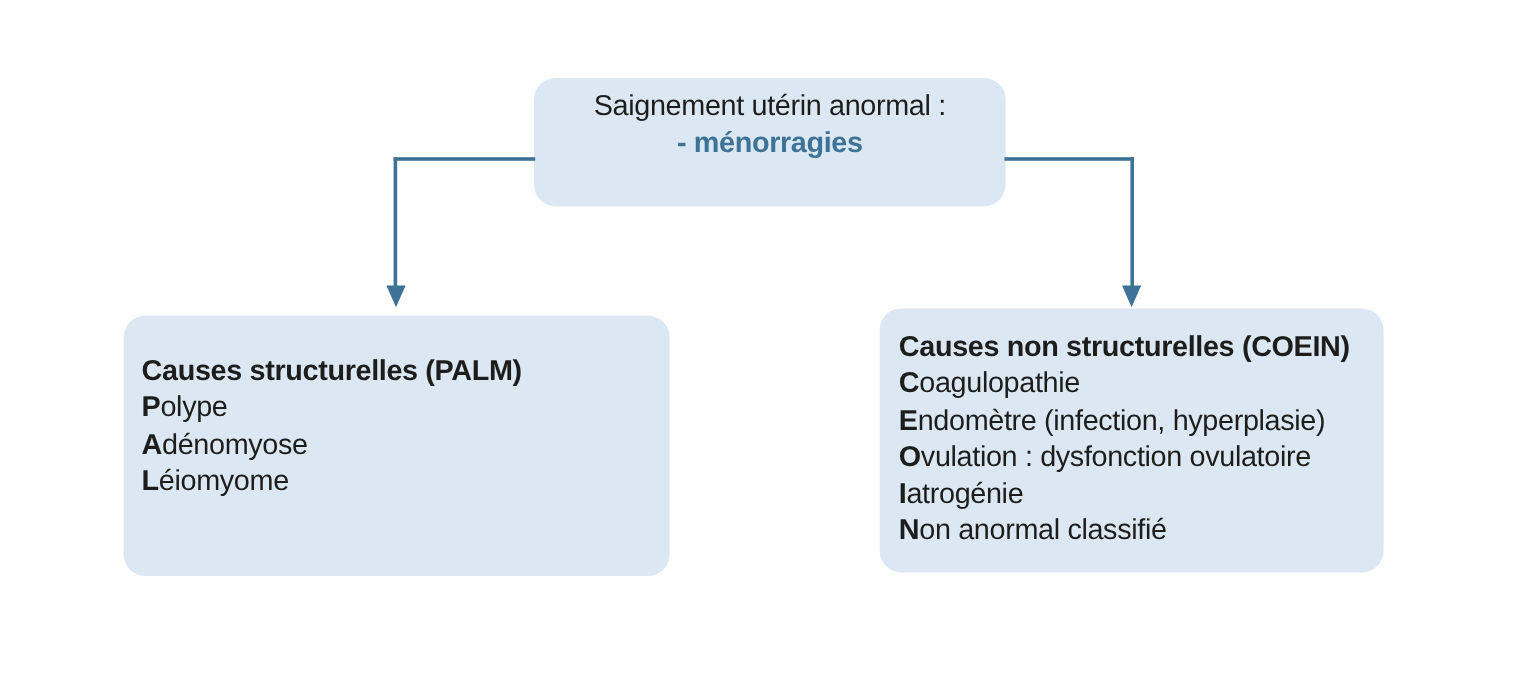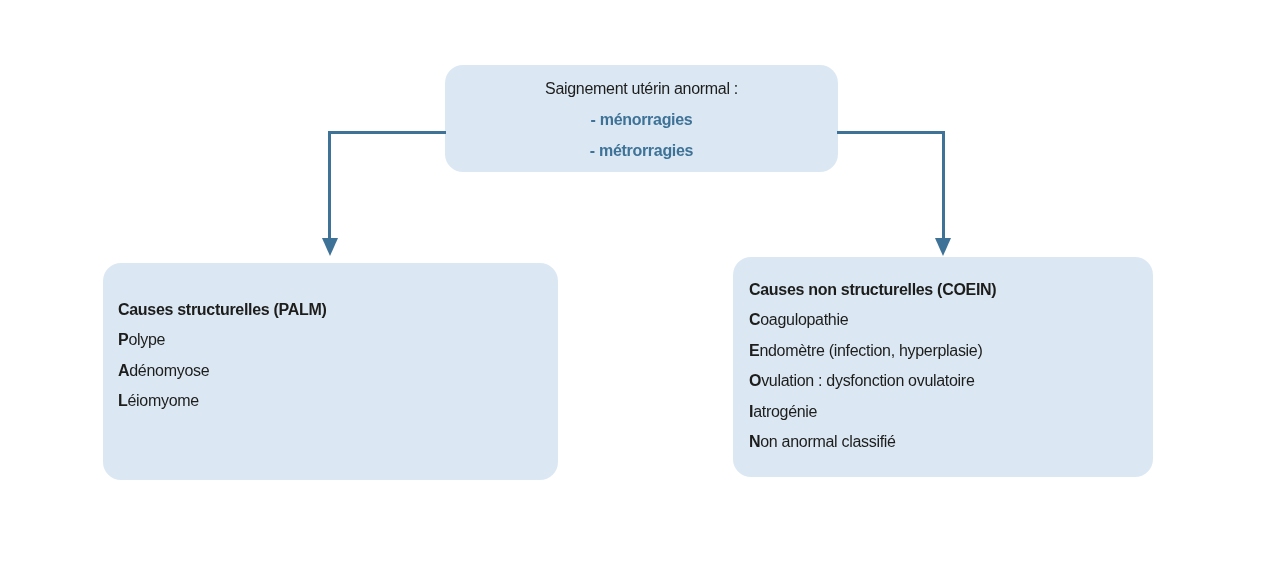"Saignement utérin anormal :" .canvas { font-size: 16px -> 24px }
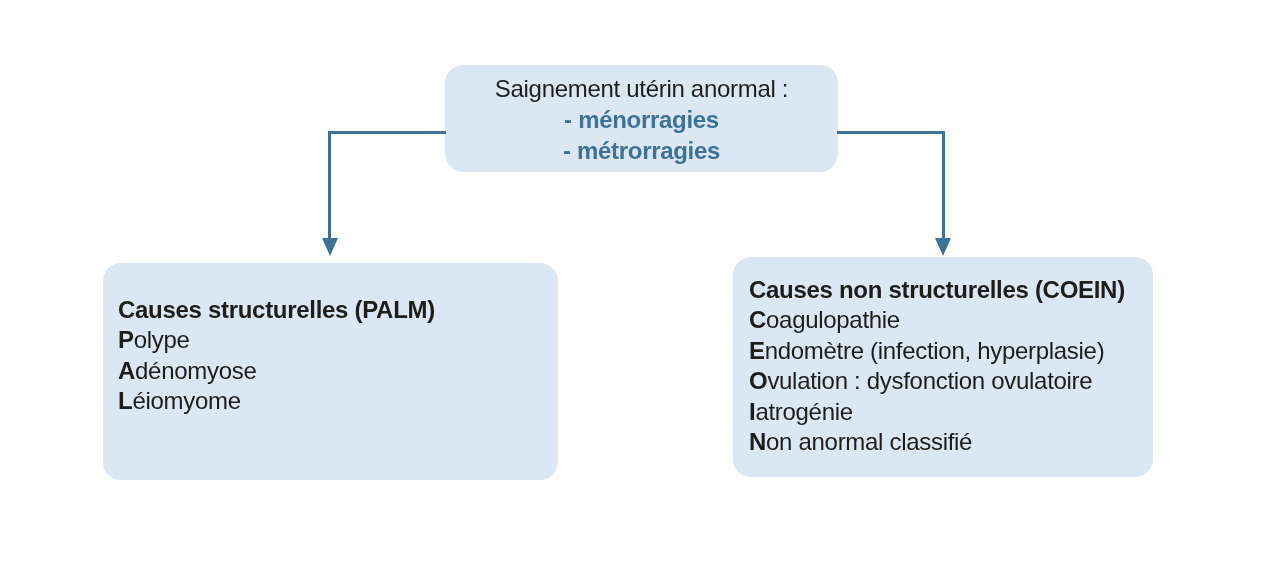"- métrorragies" div.top-bullet { html: <div>- métrorragies</div> -> none }
